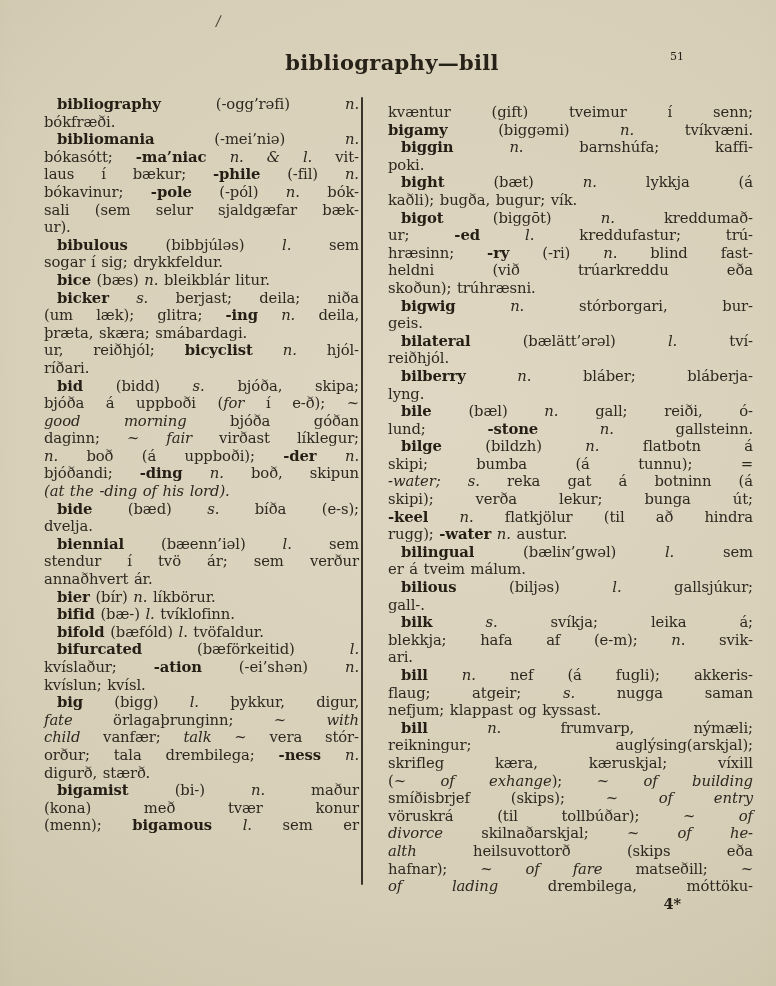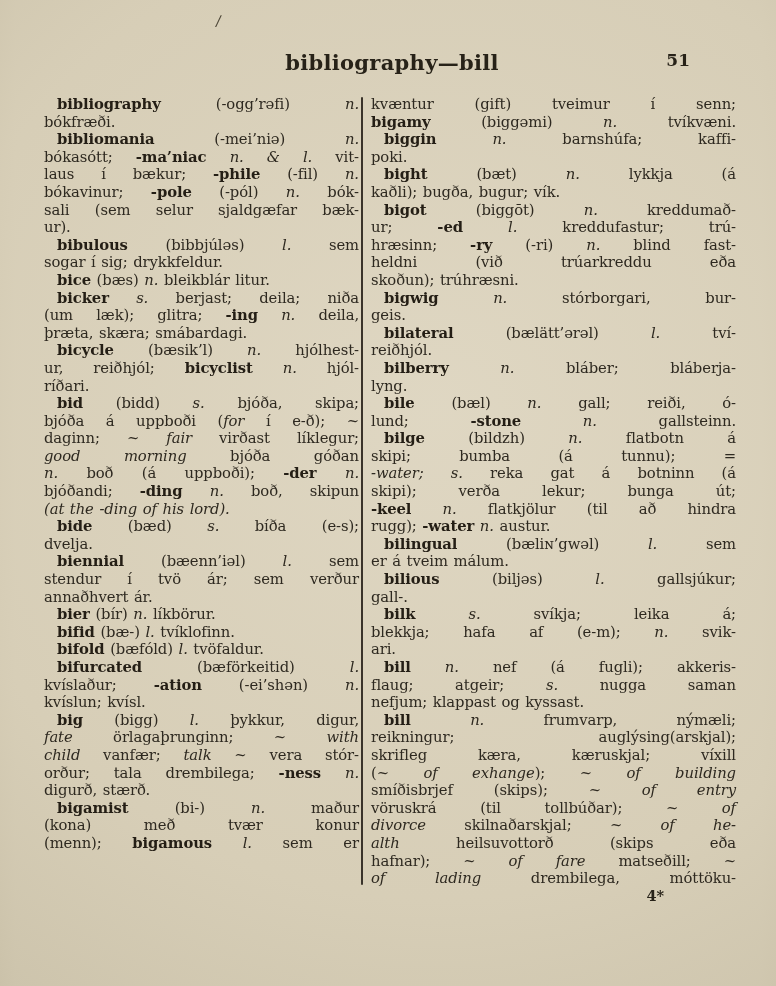"51" .hdr-num { font-size: 17px -> 11px; font-weight: bold -> normal; right: 86px -> 92px }
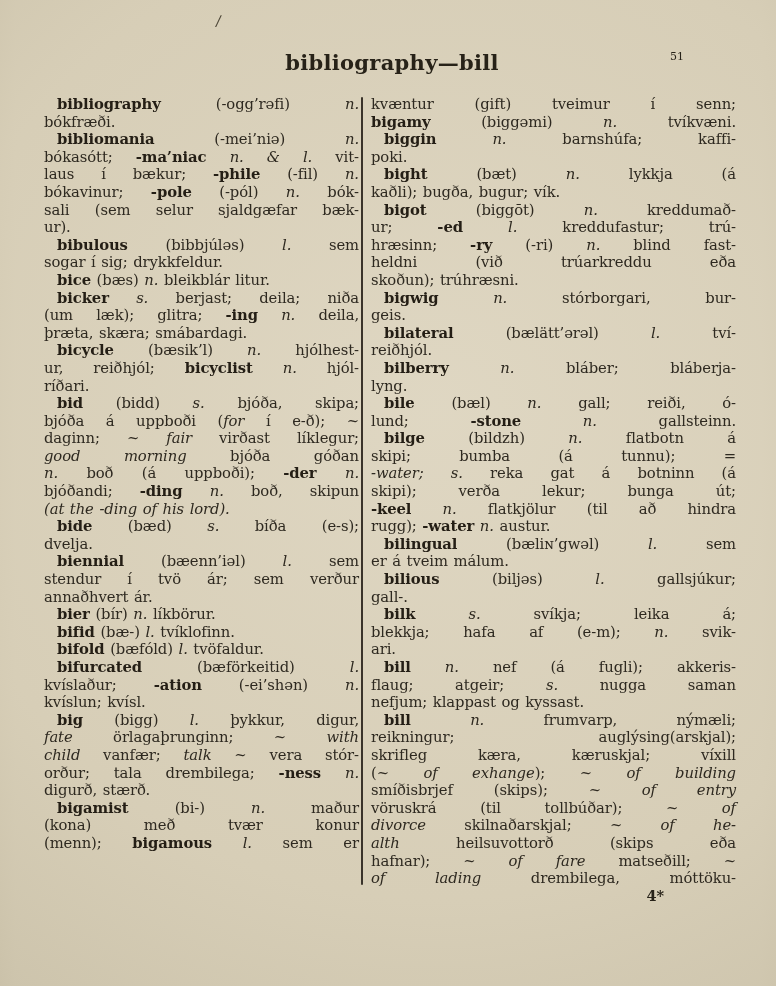"kvæntur (gift) tveimur í senn;" .col-right { left: 371px -> 388px; margin-top: none -> 8px }
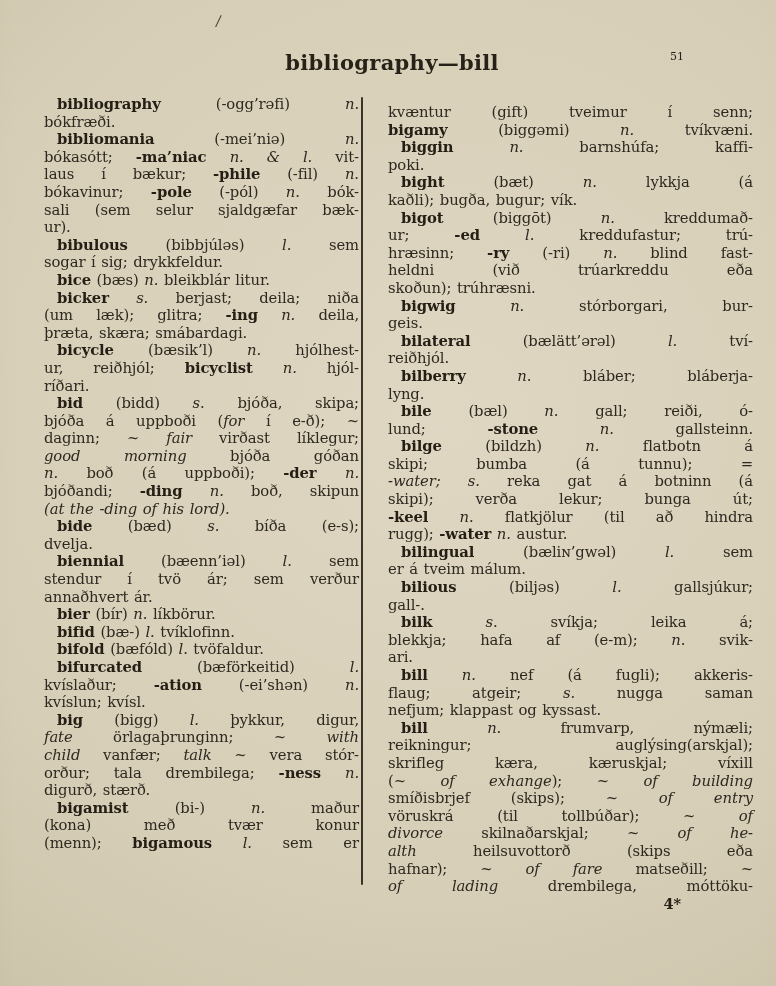"bicycle (bæsik’l) n. hjólhest-" div.line { html: <div><span>bicycle</span><span> (bæsik’l) </span><span>n.</span><span> hjólhest-</span></div> -> none }
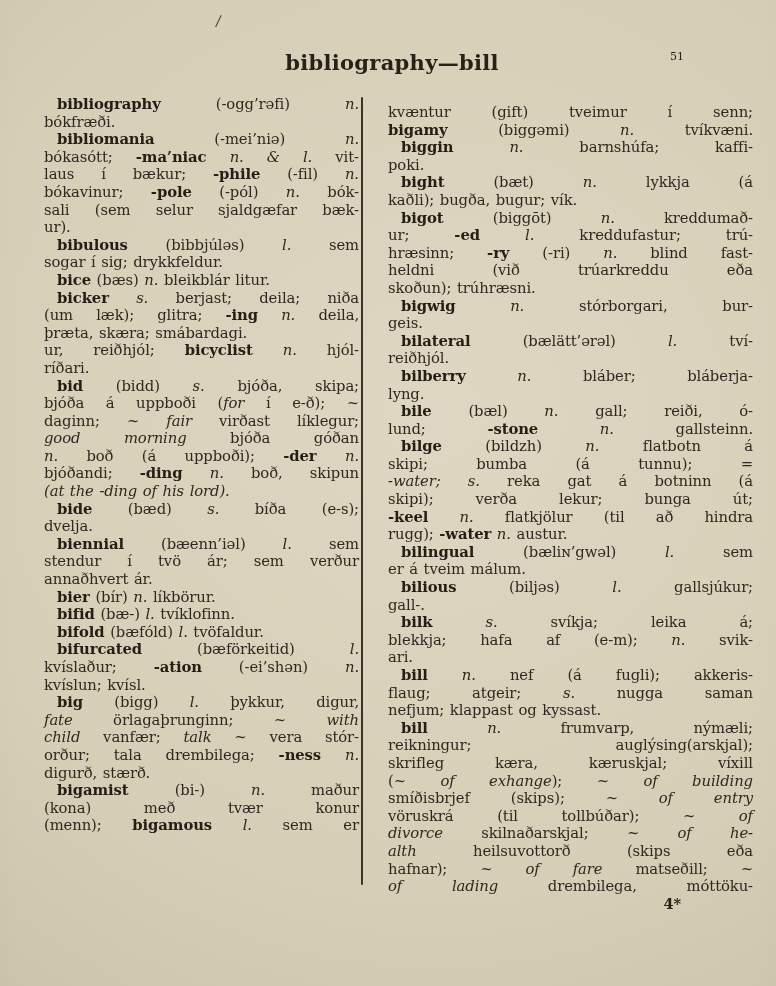"daginn; ~ fair virðast líklegur;" div.line { order: before "good morning bjóða góðan" -> after "good morning bjóða góðan" }
